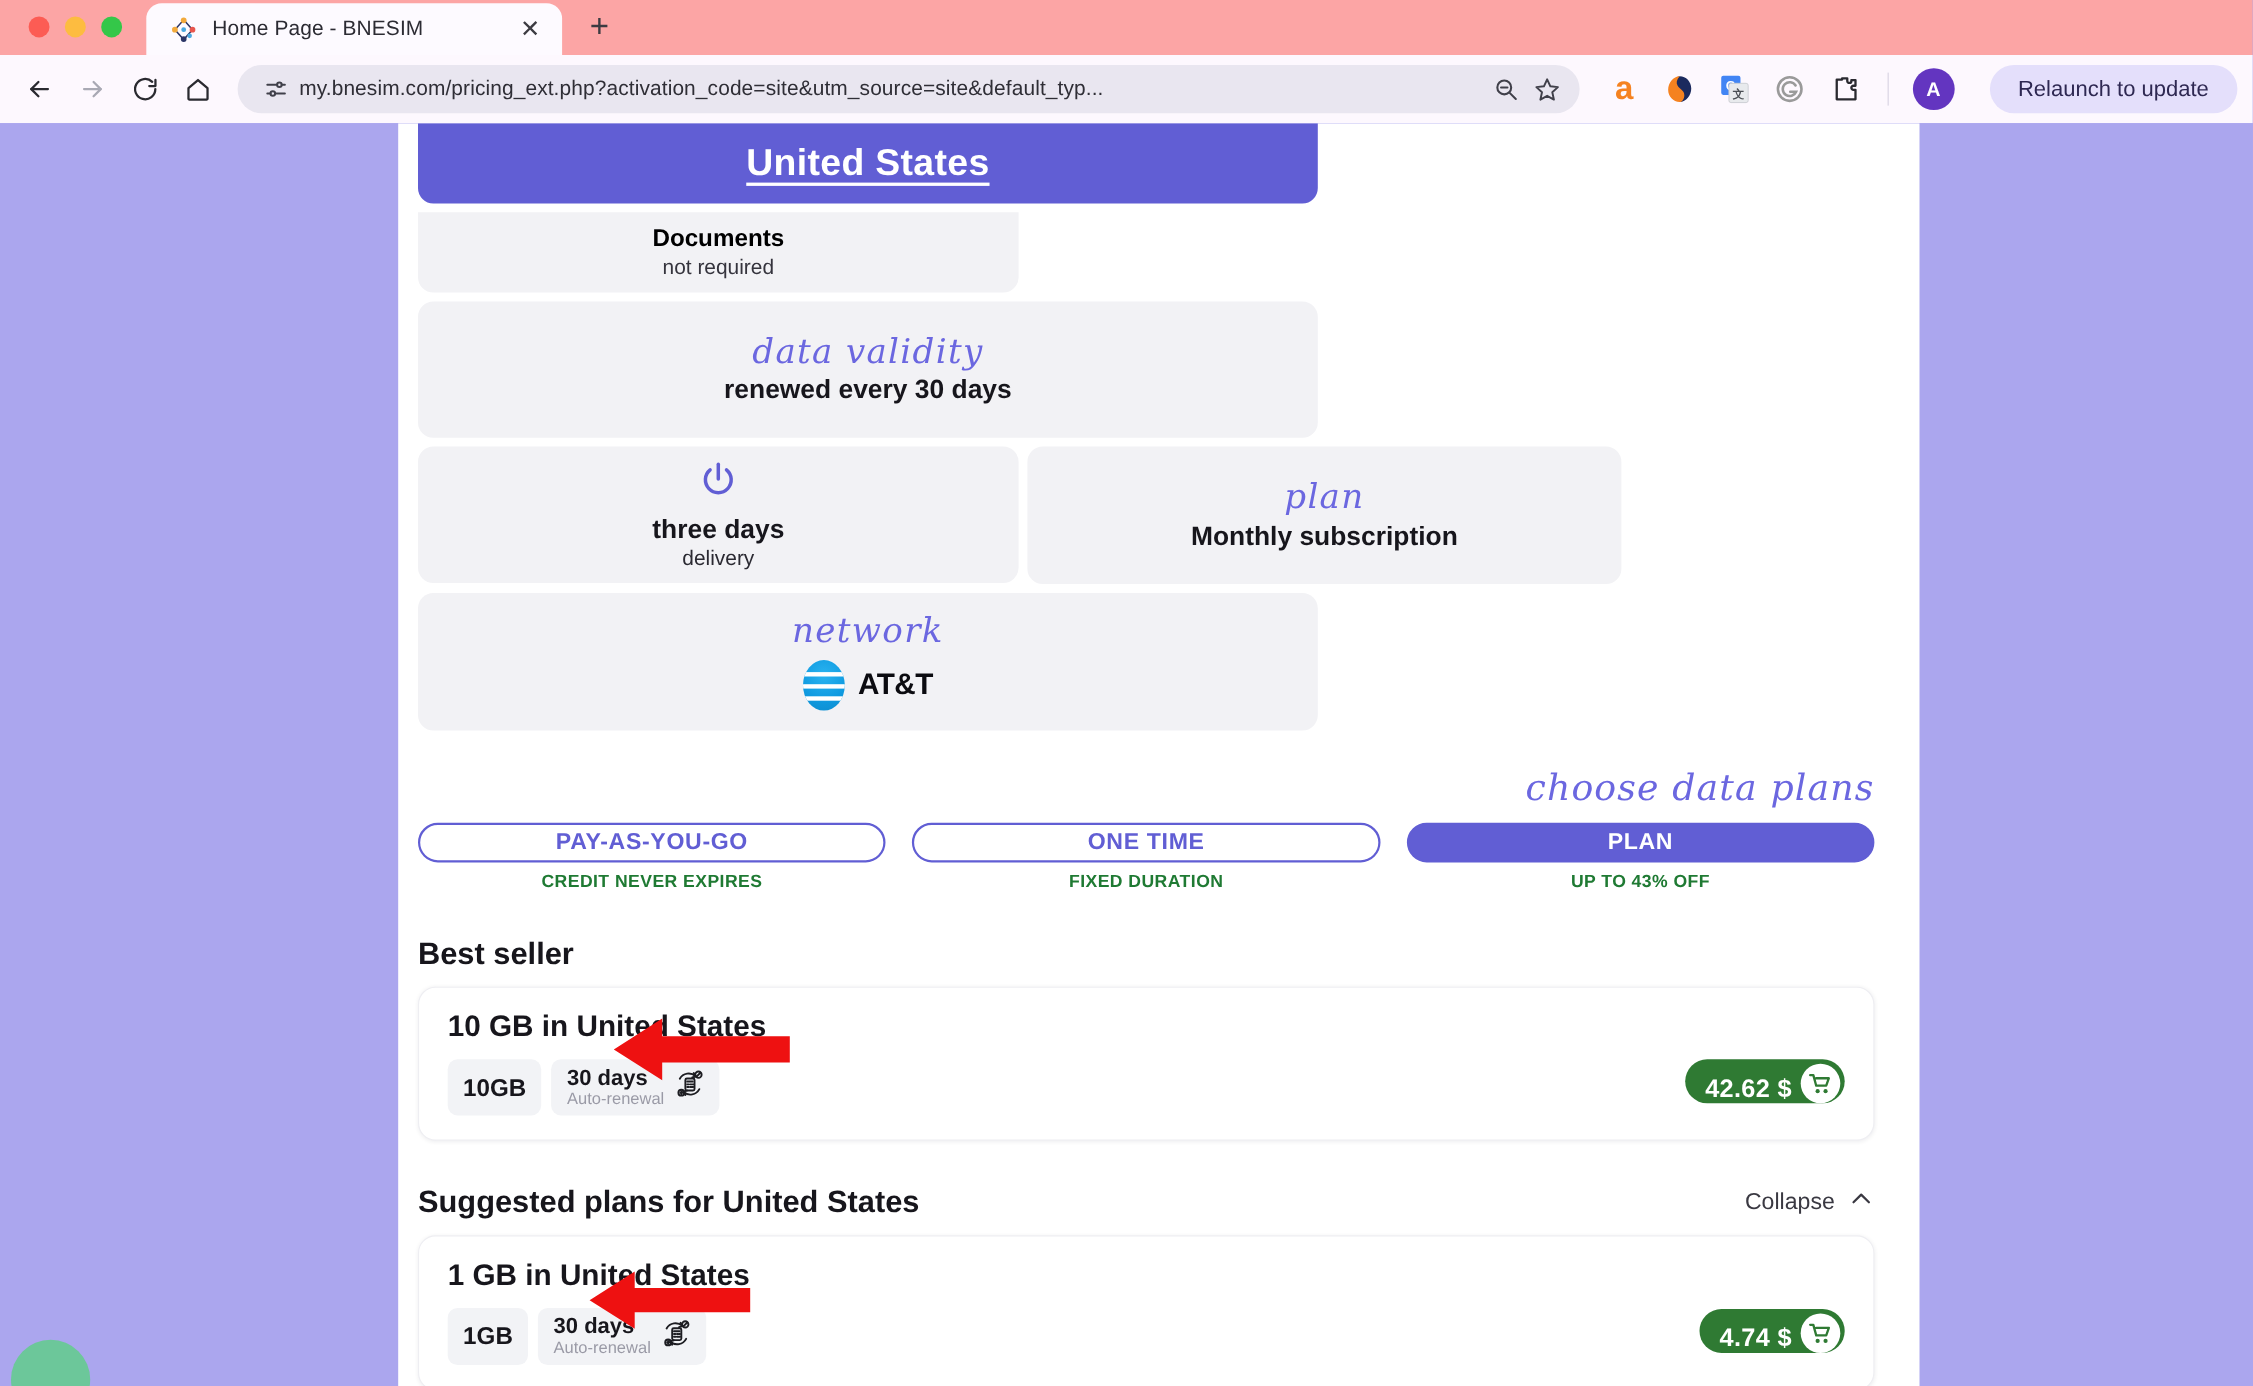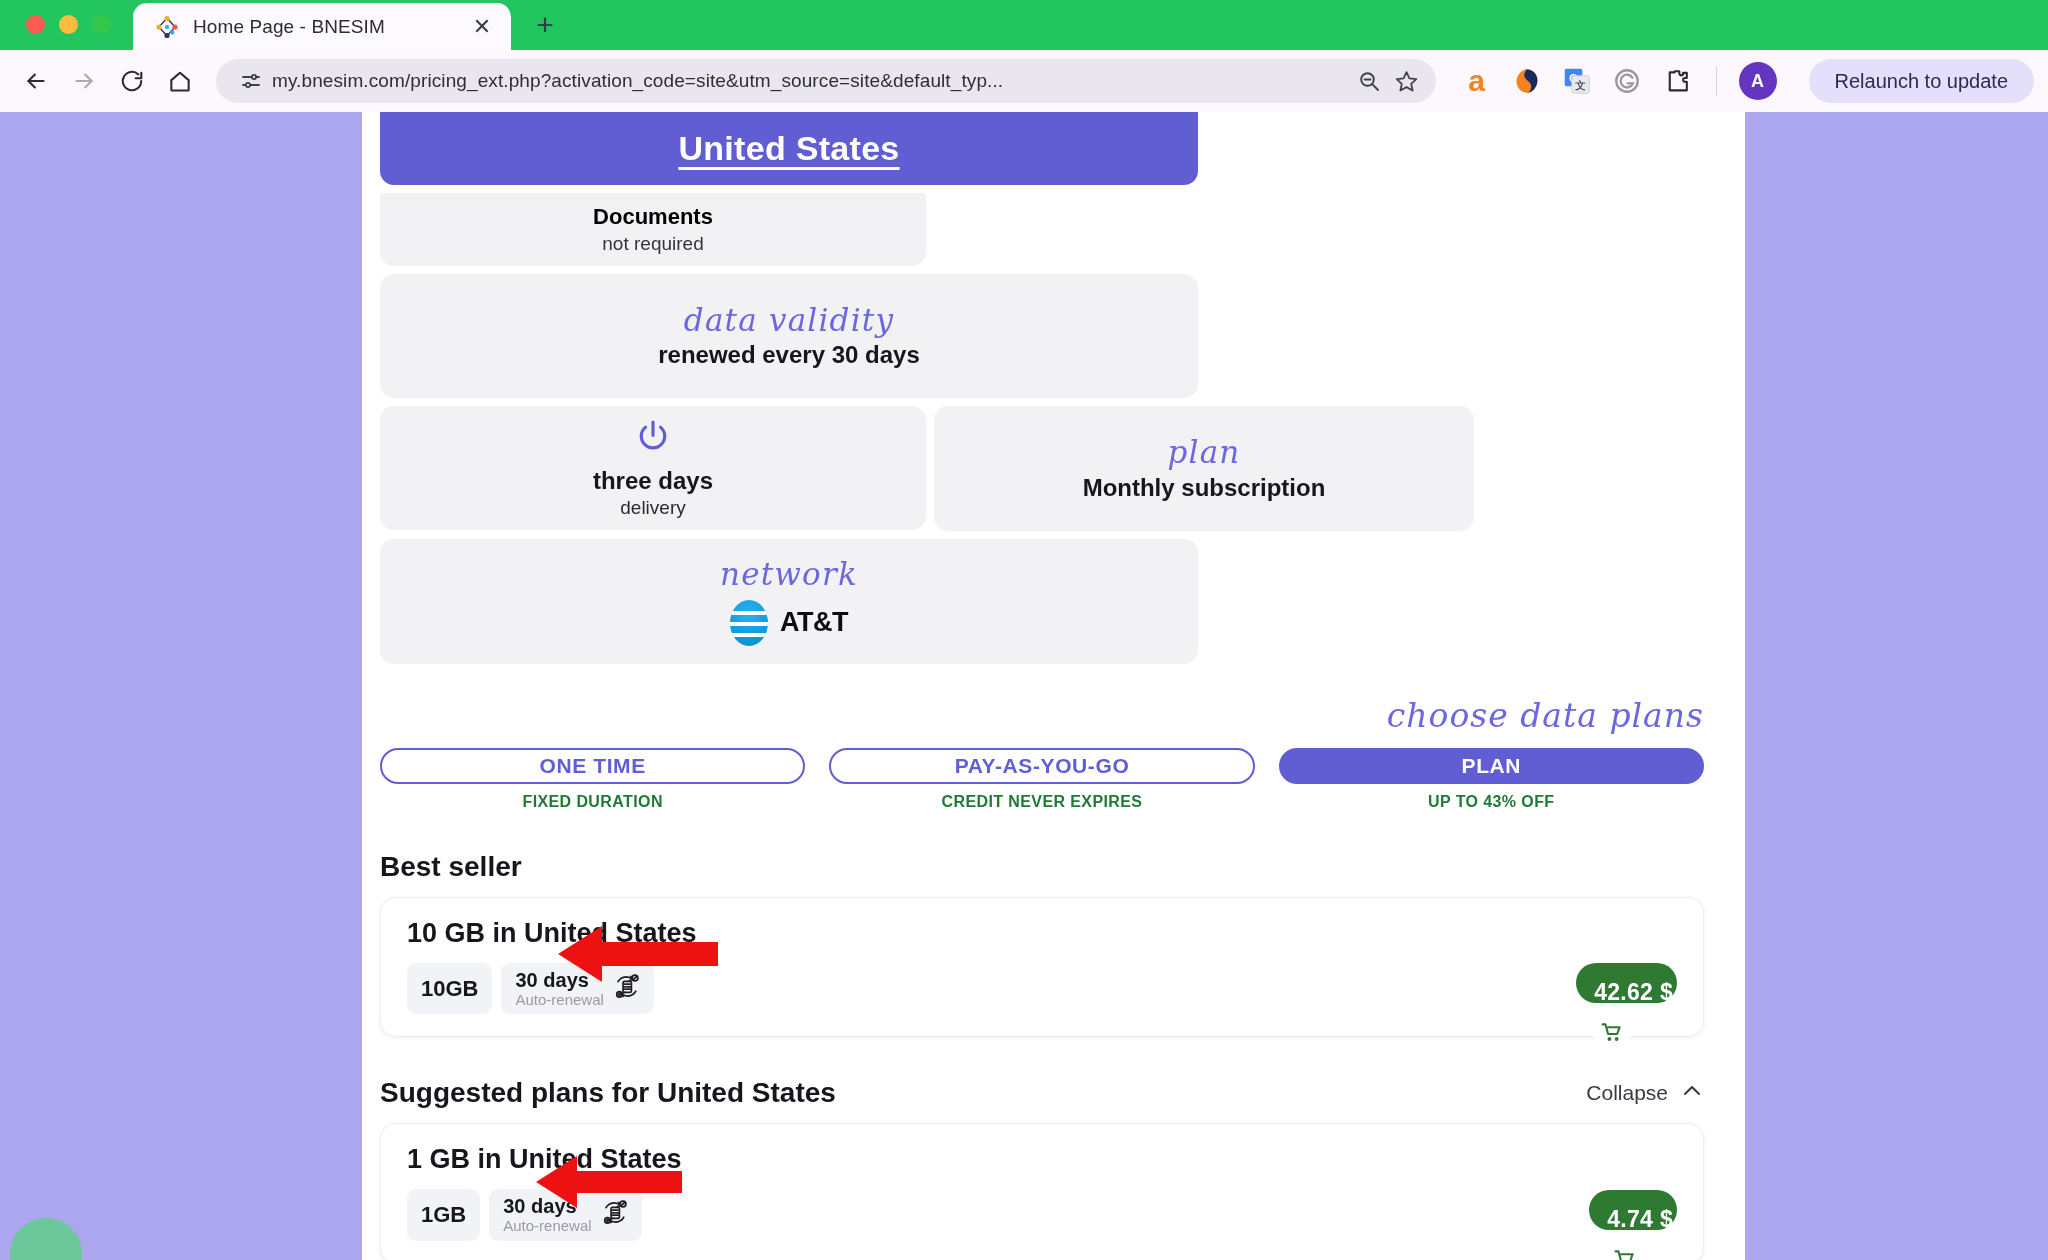"Home Page - BNESIM" .tabstrip { background: #22c55e -> #fca5a5 }
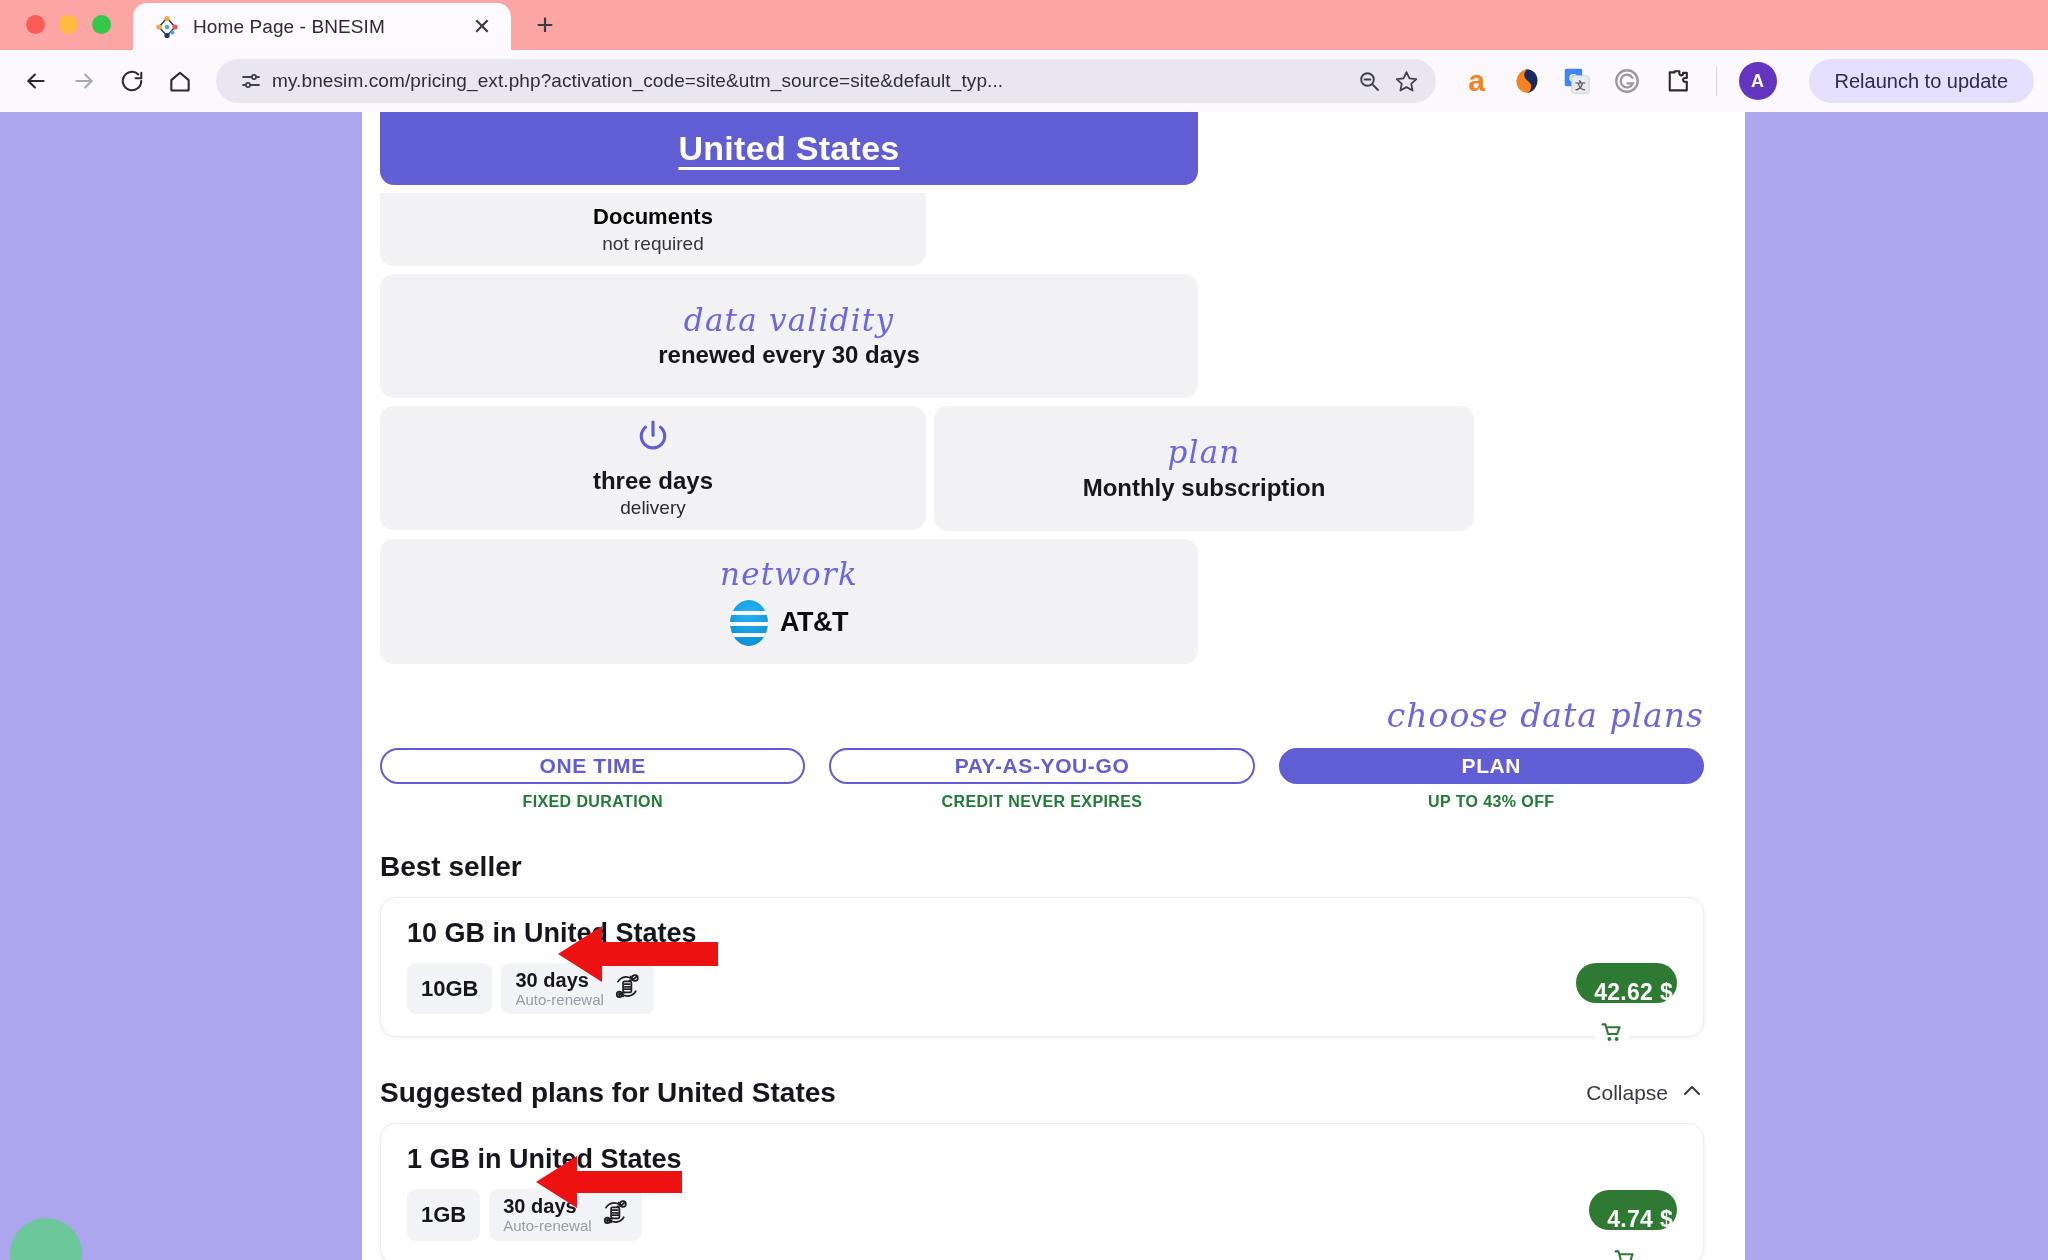"ONE TIME" div.tab-col { order: before "PAY-AS-YOU-GO" -> after "PAY-AS-YOU-GO" }
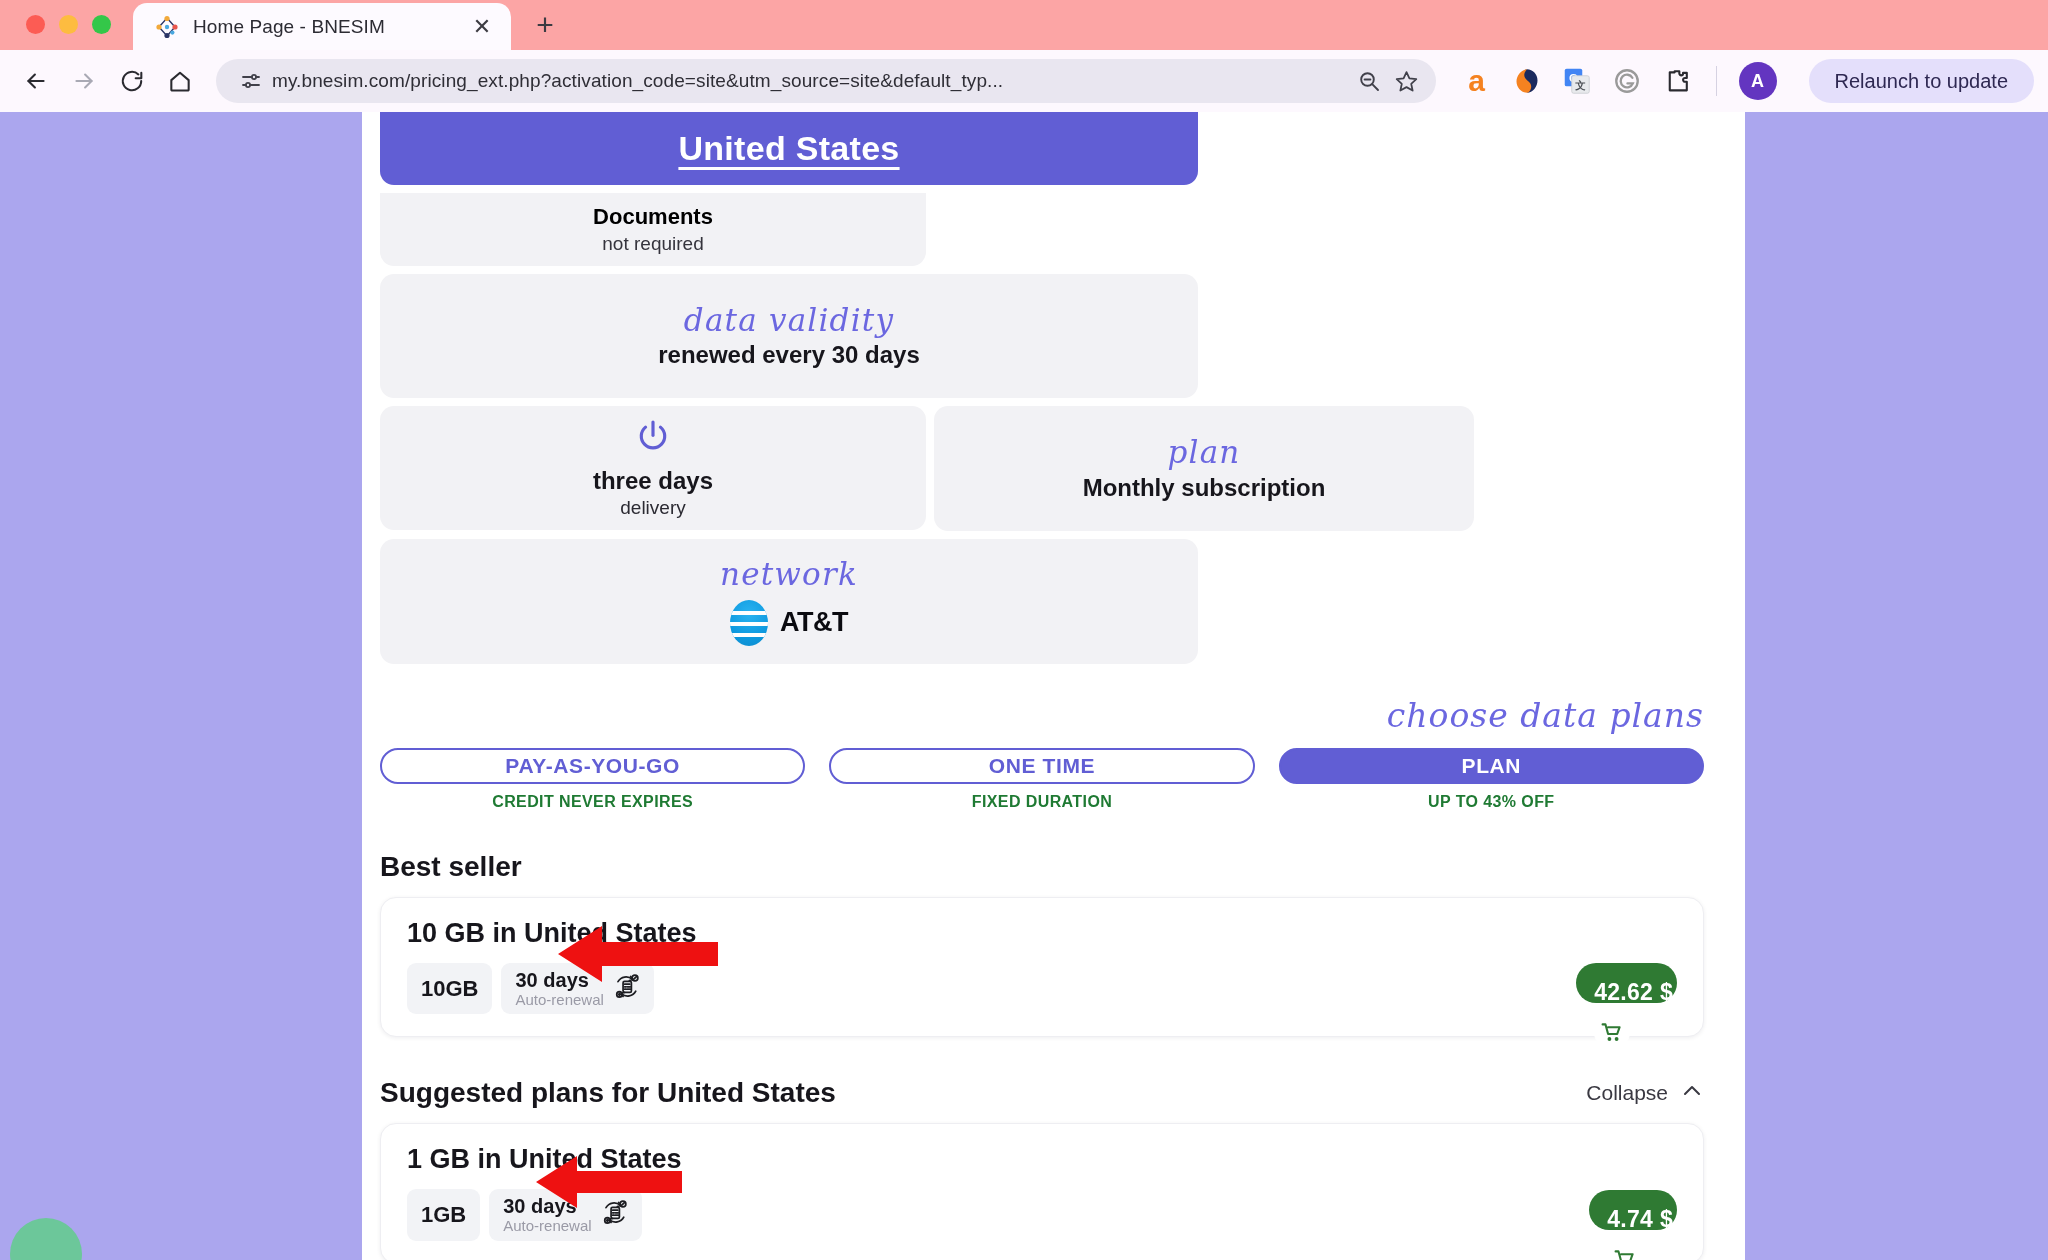"42.62 $" .price-pill { align-items: flex-start -> flex-end; flex-direction: column -> none }
